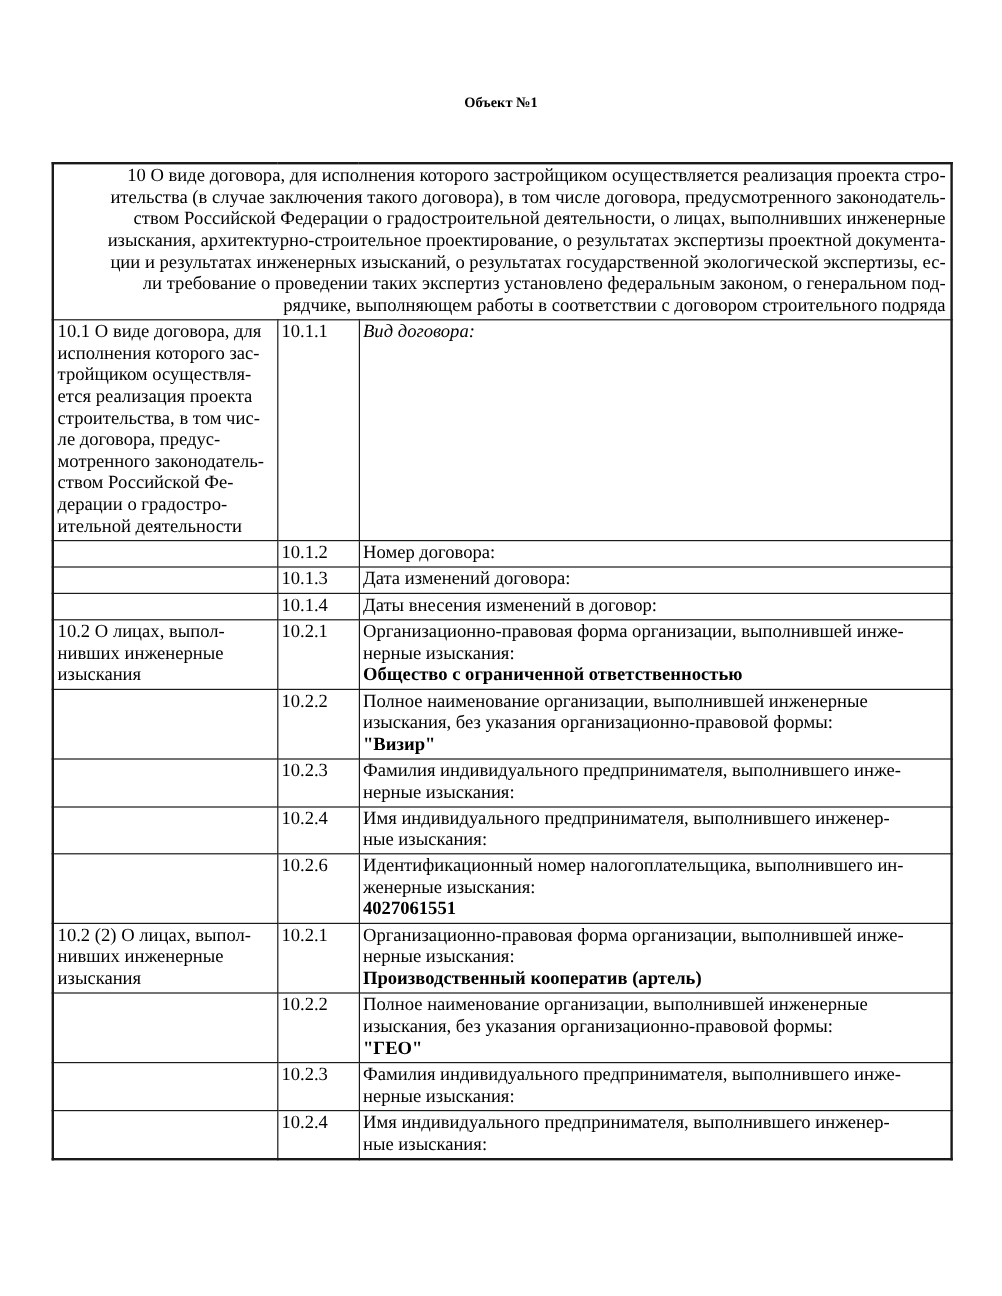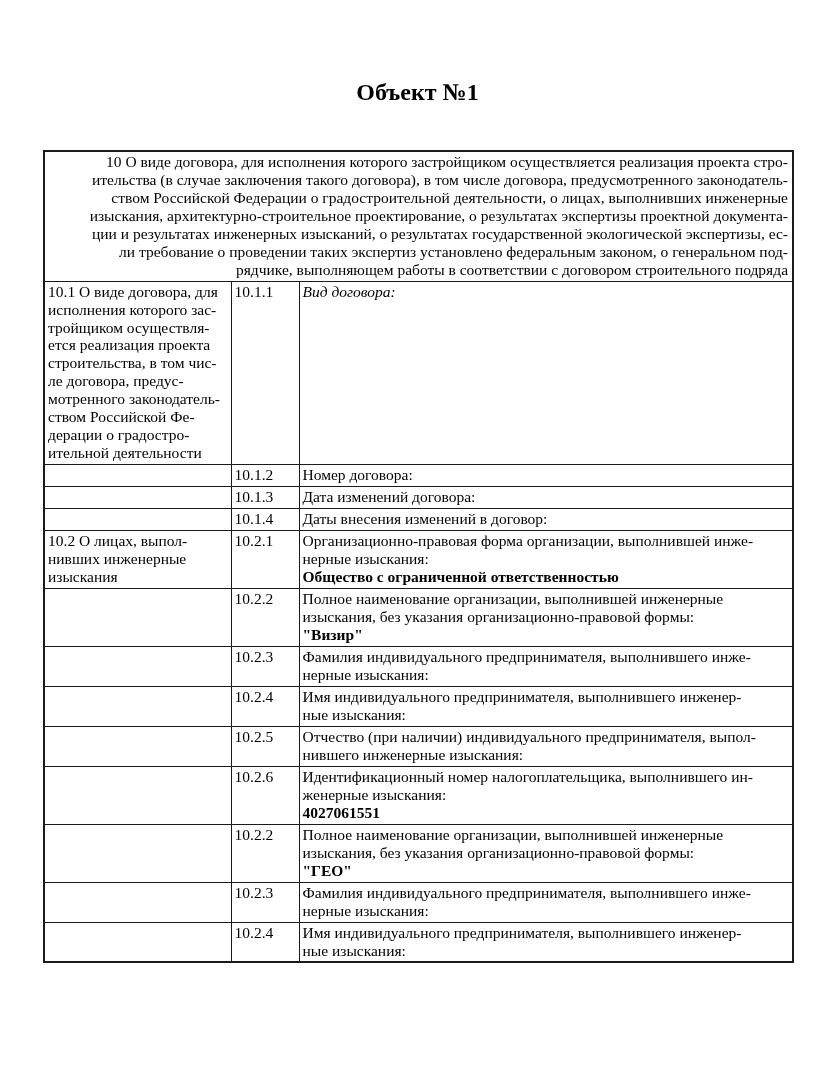"Объект №1" .doc-title { font-size: 24px -> 12px }
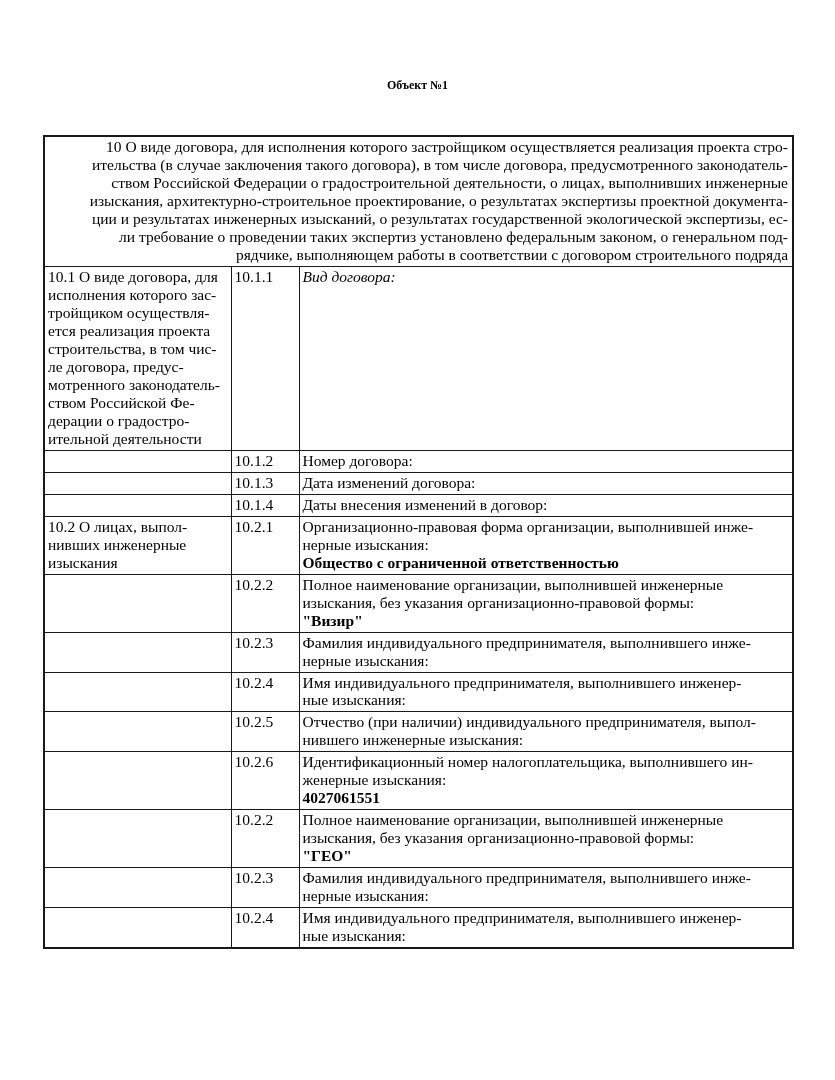"10.2.5" tr { html: <tr> <td></td> <td>10.2.5</td> <td> <div>Отчество (при наличии) индивидуального предпринимателя, выпол- нившего инженерные изыскания:</div> <div></div> </td> </tr> -> none }
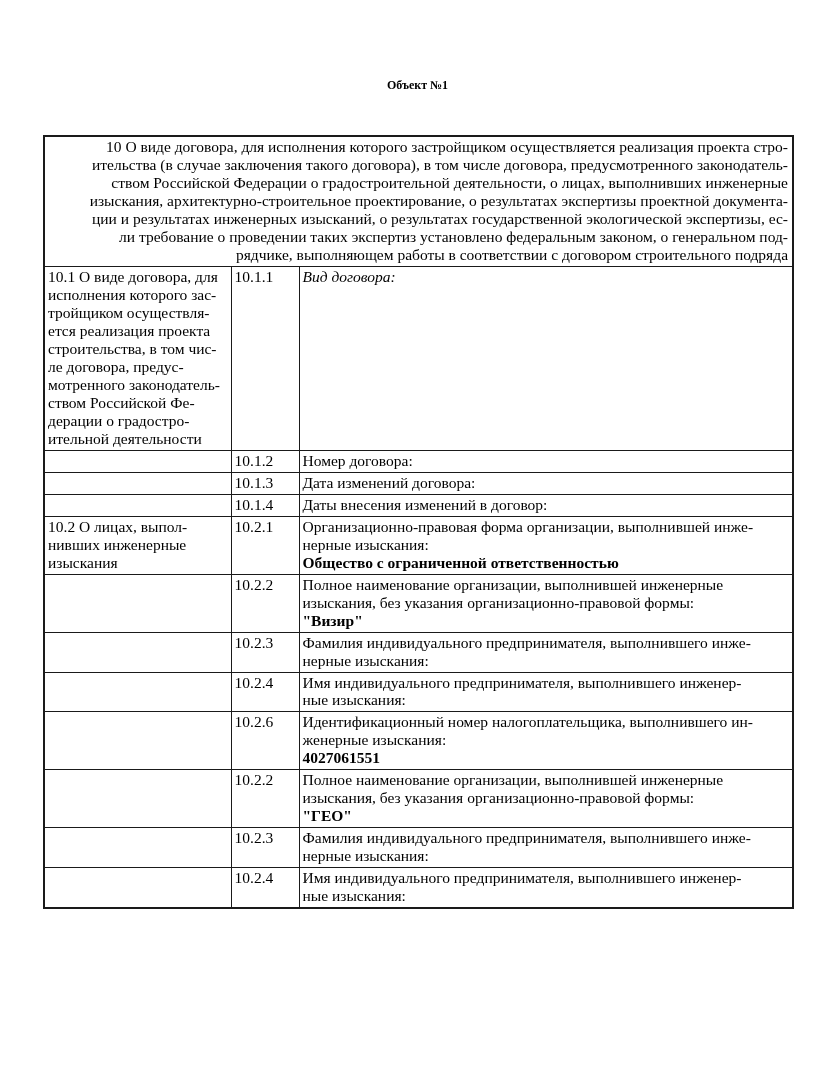"10.2 (2) О лицах, выпол-" tr { html: none -> <tr> <td>10.2 (2) О лицах, выпол- нивших инженерные изыскания</td> <td>10.2.1</td> <td> <div>Организационно-правовая форма организации, выполнившей инже- нерные изыскания:</div> <div>Производственный кооператив (артель)</div> </td> </tr> }
